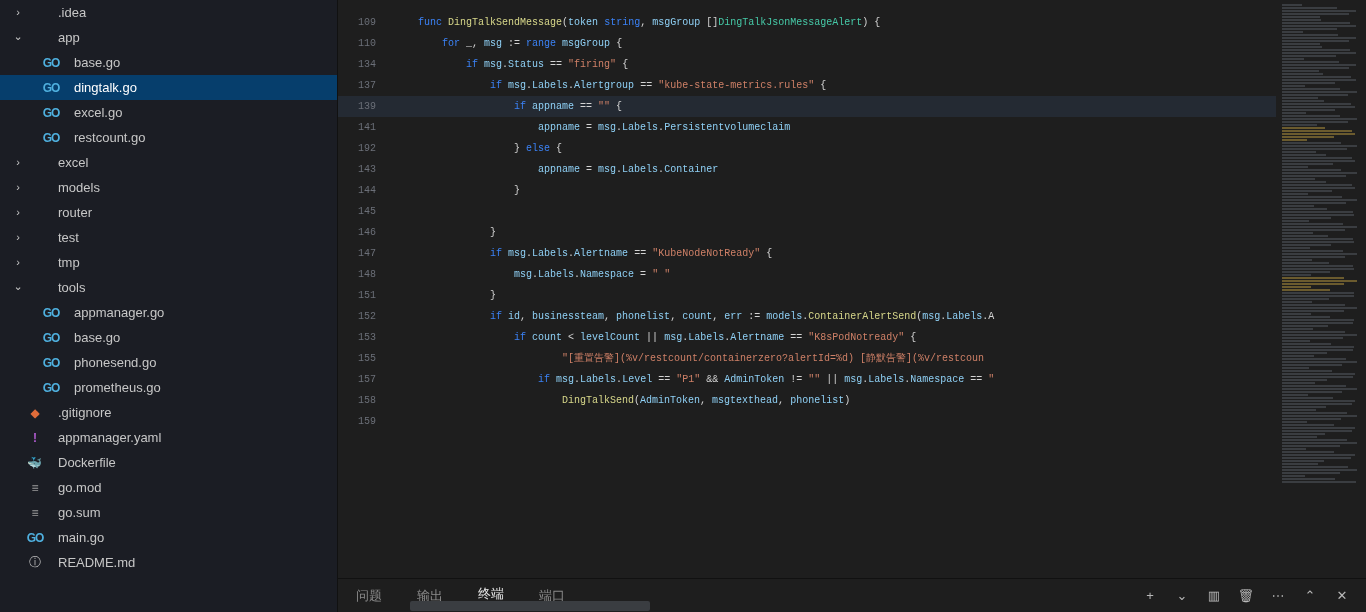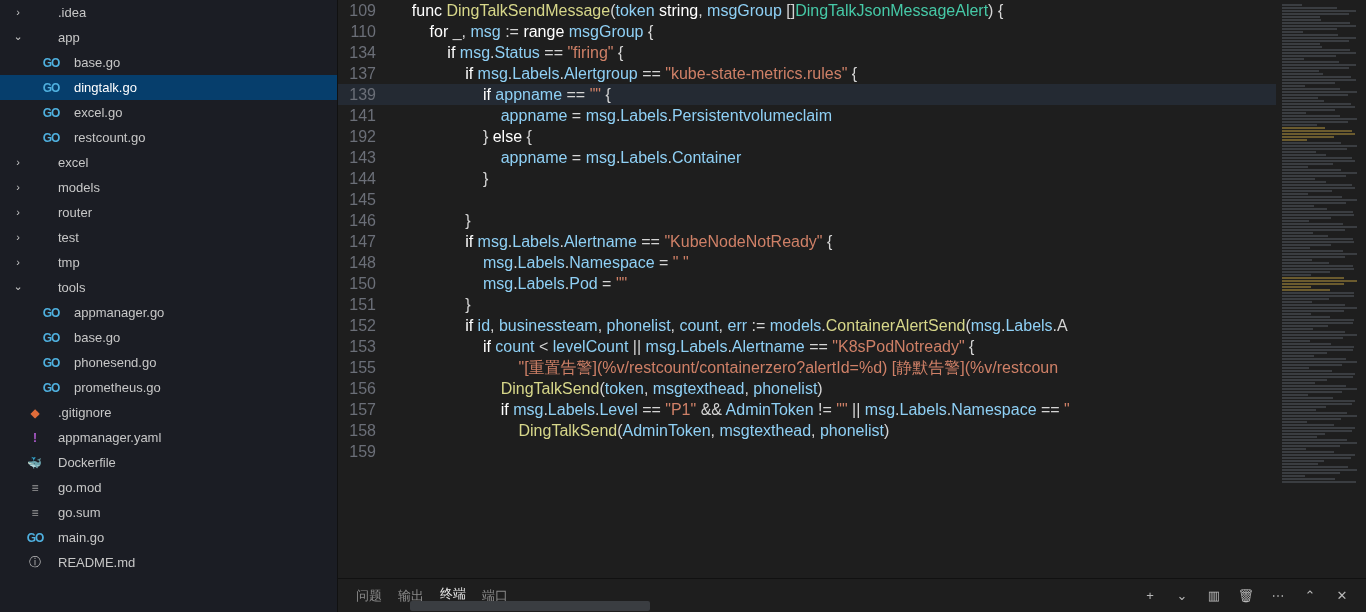"109" .code-scroll { font-family: Liberation Sans, sans-serif -> Liberation Mono, monospace; font-size: 16px -> 10px; margin-top: none -> 12px }
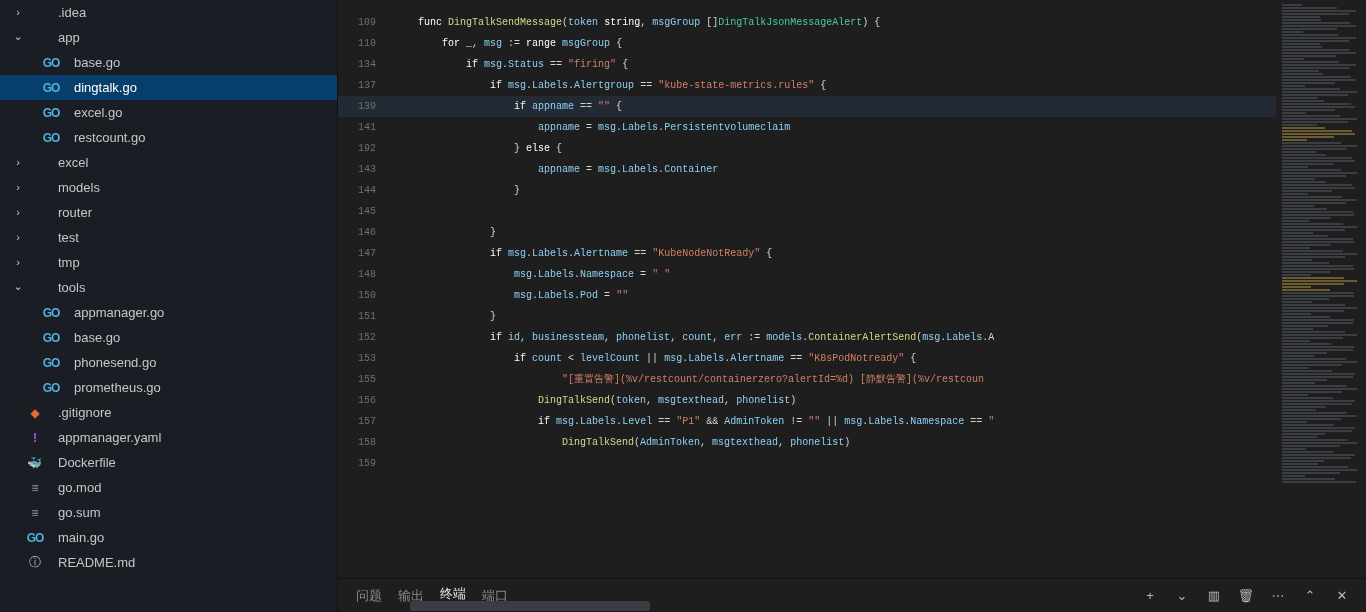"func" .linebody .kw { color: #ffffff -> #3b82f6 }
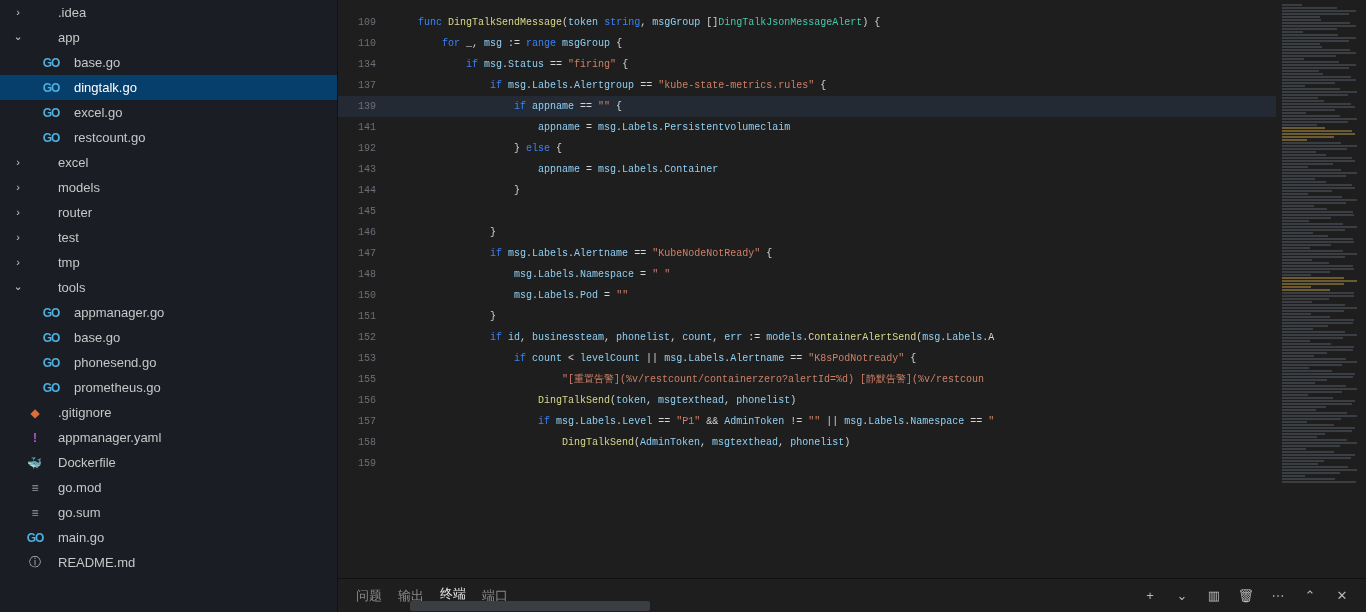"150" div.code-line { html: <div><span>150</span><span><span> </span><span>msg</span><span>.</span><span>Labels</span><span>.</span><span>Pod</span><span> = </span><span>""</span></span></div> -> none }
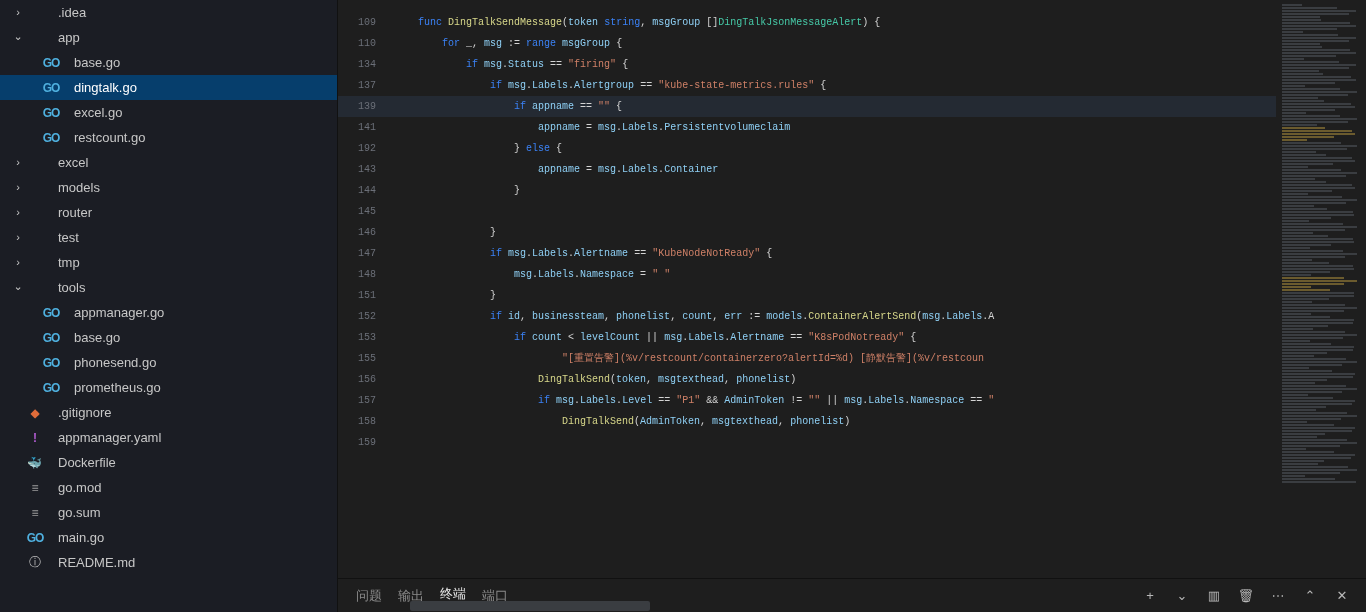"156" div.code-line { html: <div><span>156</span><span><span> </span><span>DingTalkSend</span><span>(</span><span>token</span><span>, </span><span>msgtexthead</span><span>, </span><span>phonelist</span><span>)</span></span></div> -> none }
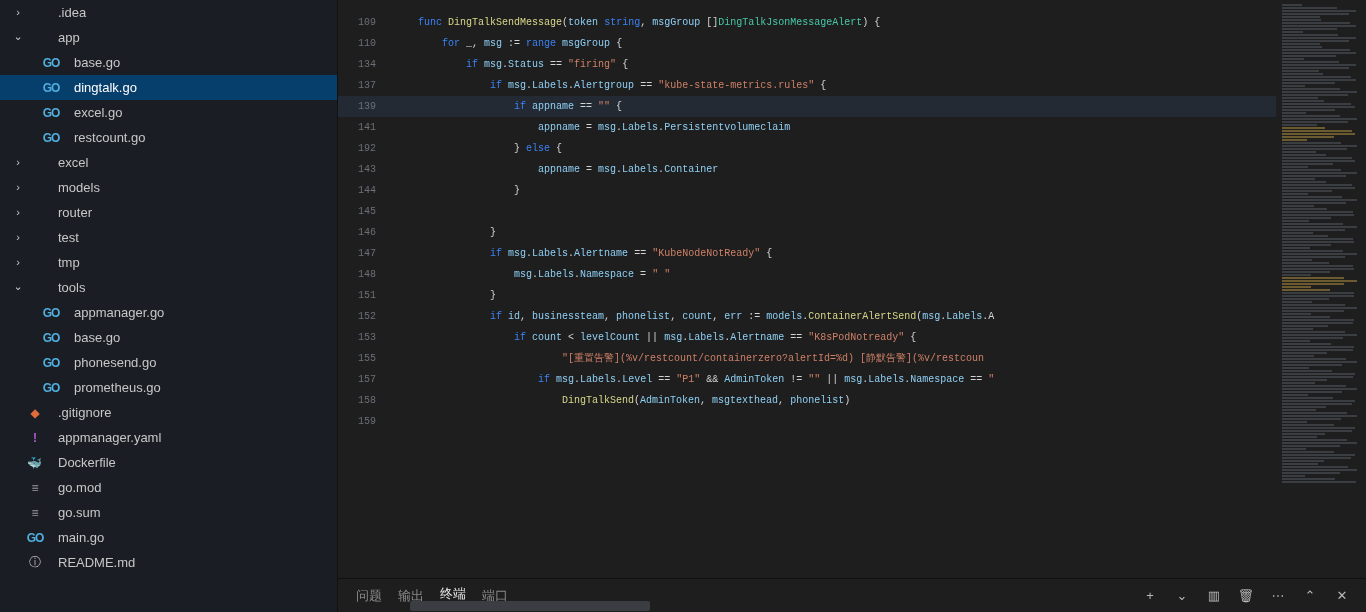"问题" .panel-tabs { gap: 16px -> 35px }
